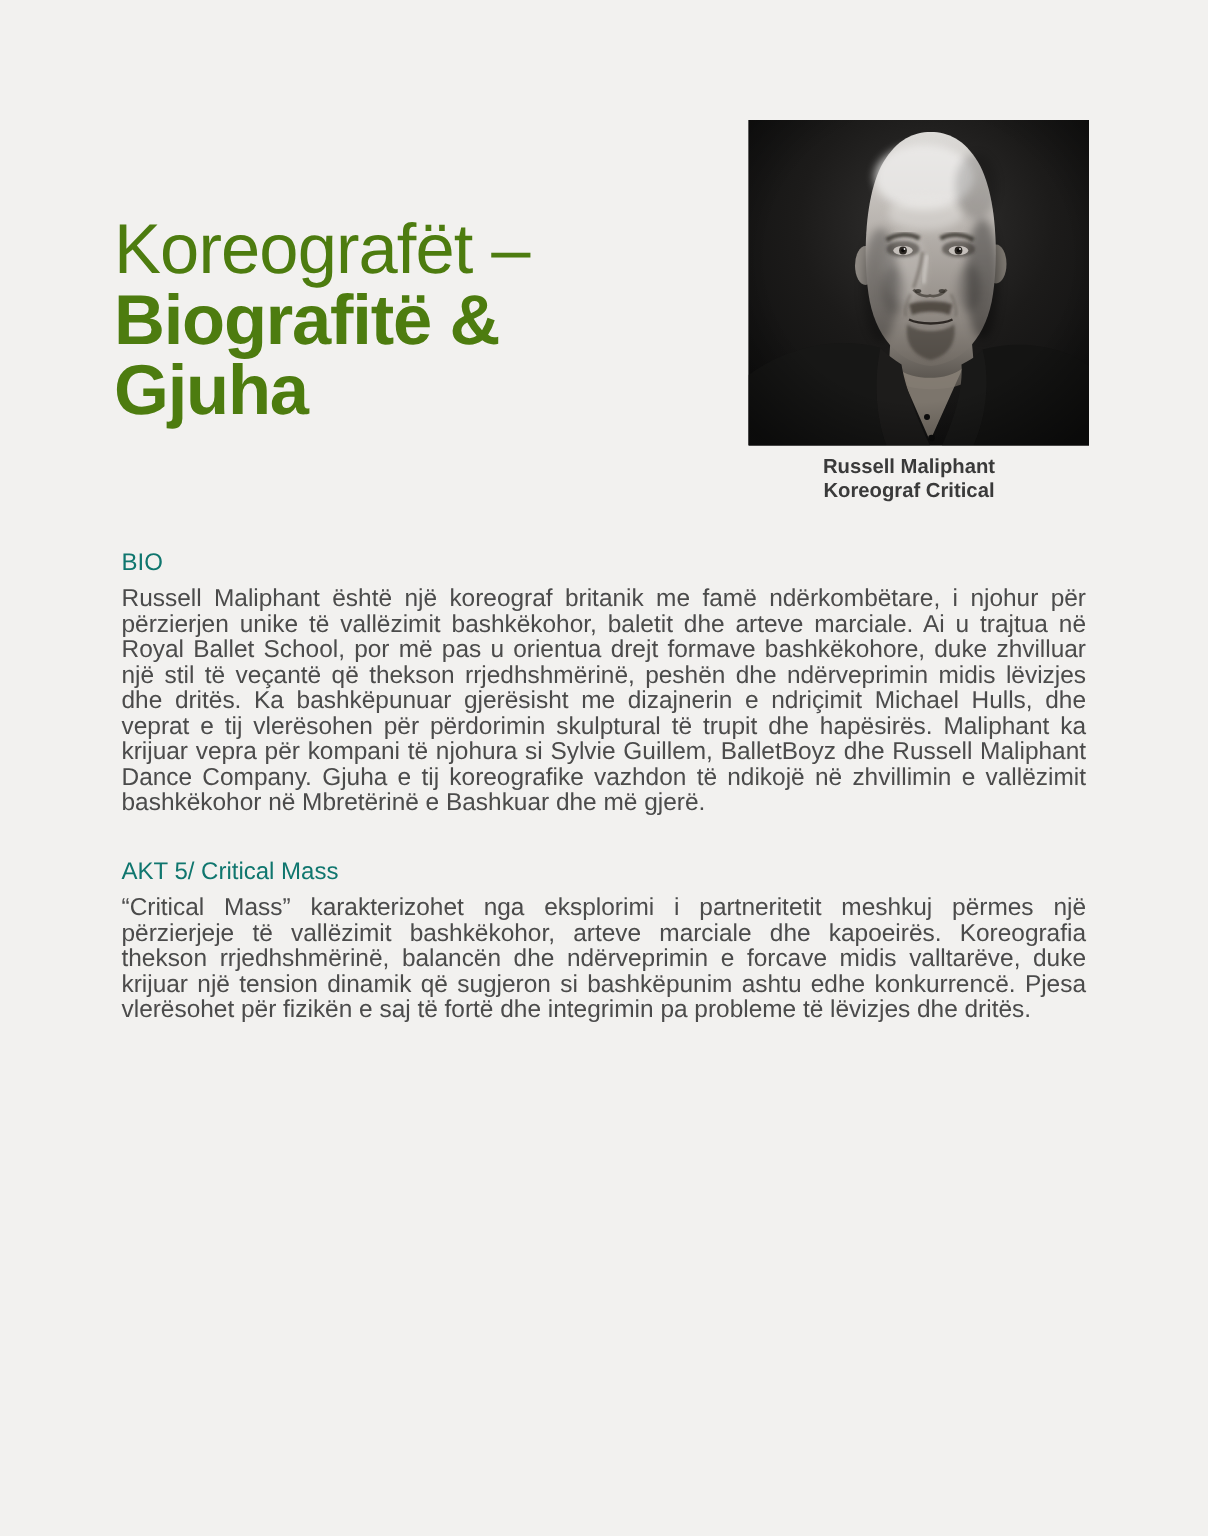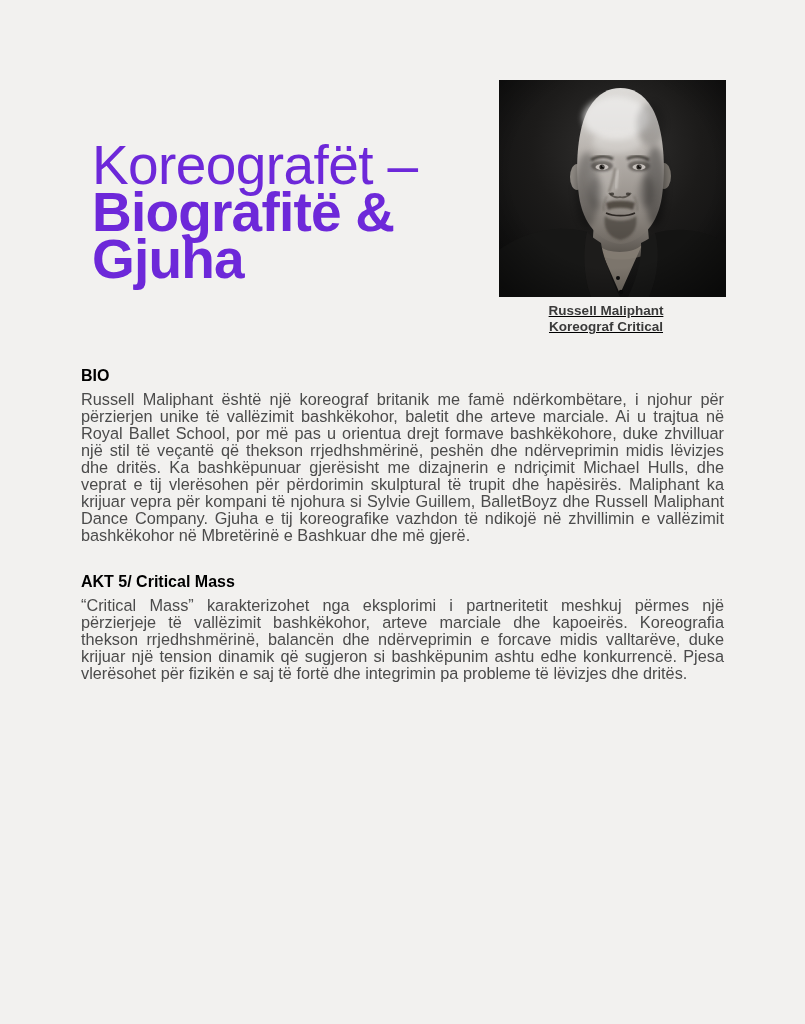"Koreografët –" .title { color: #6d28d9 -> #4d7c0f; font-size: 55px -> 47px; left: 92px -> 76px }
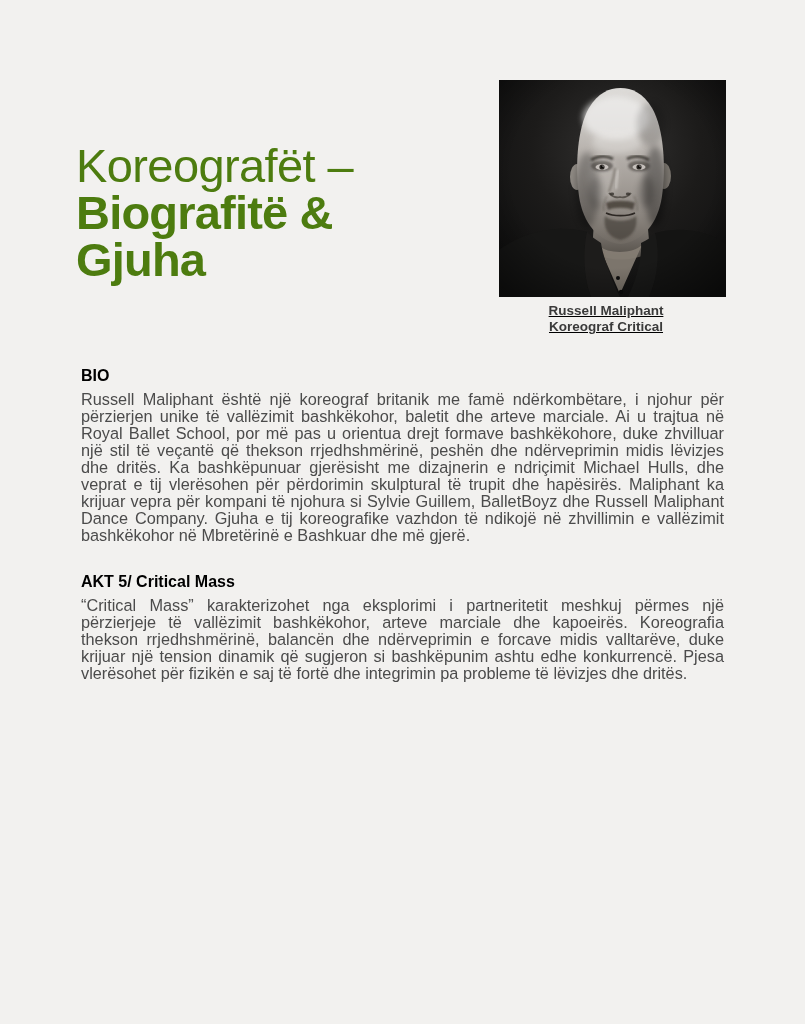"Russell Maliphant" .portrait-fig { text-decoration: underline -> none }
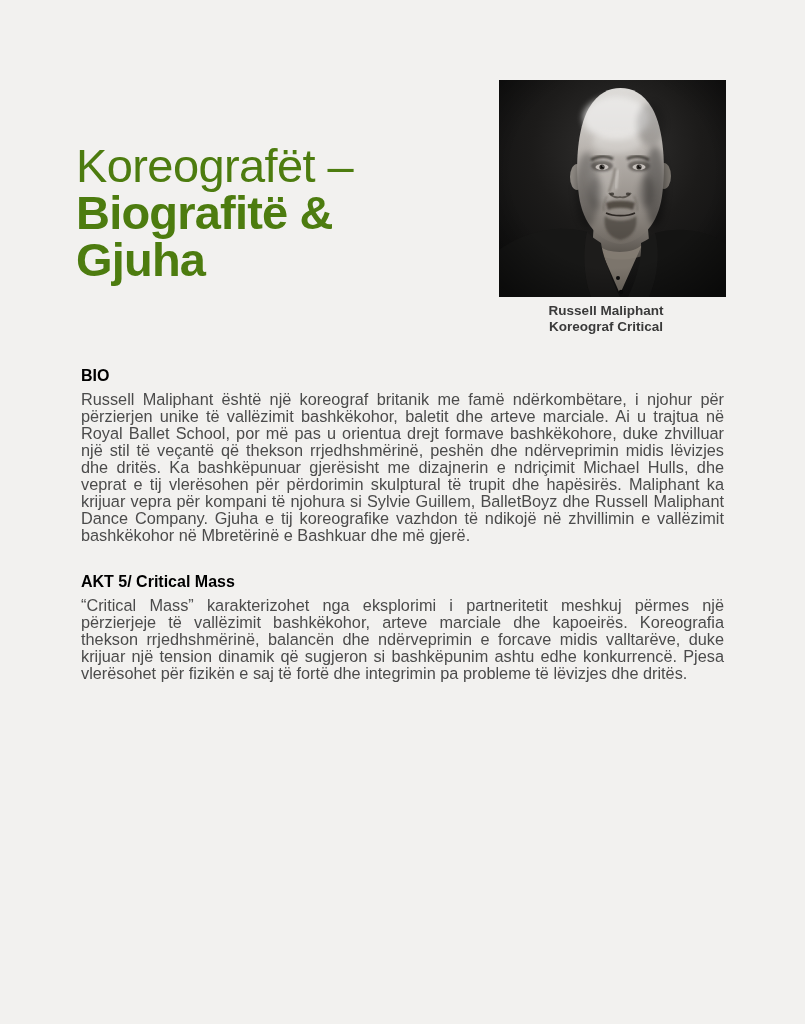"BIO" .section-heading { color: #000000 -> #0f766e; font-weight: 700 -> 400 }
